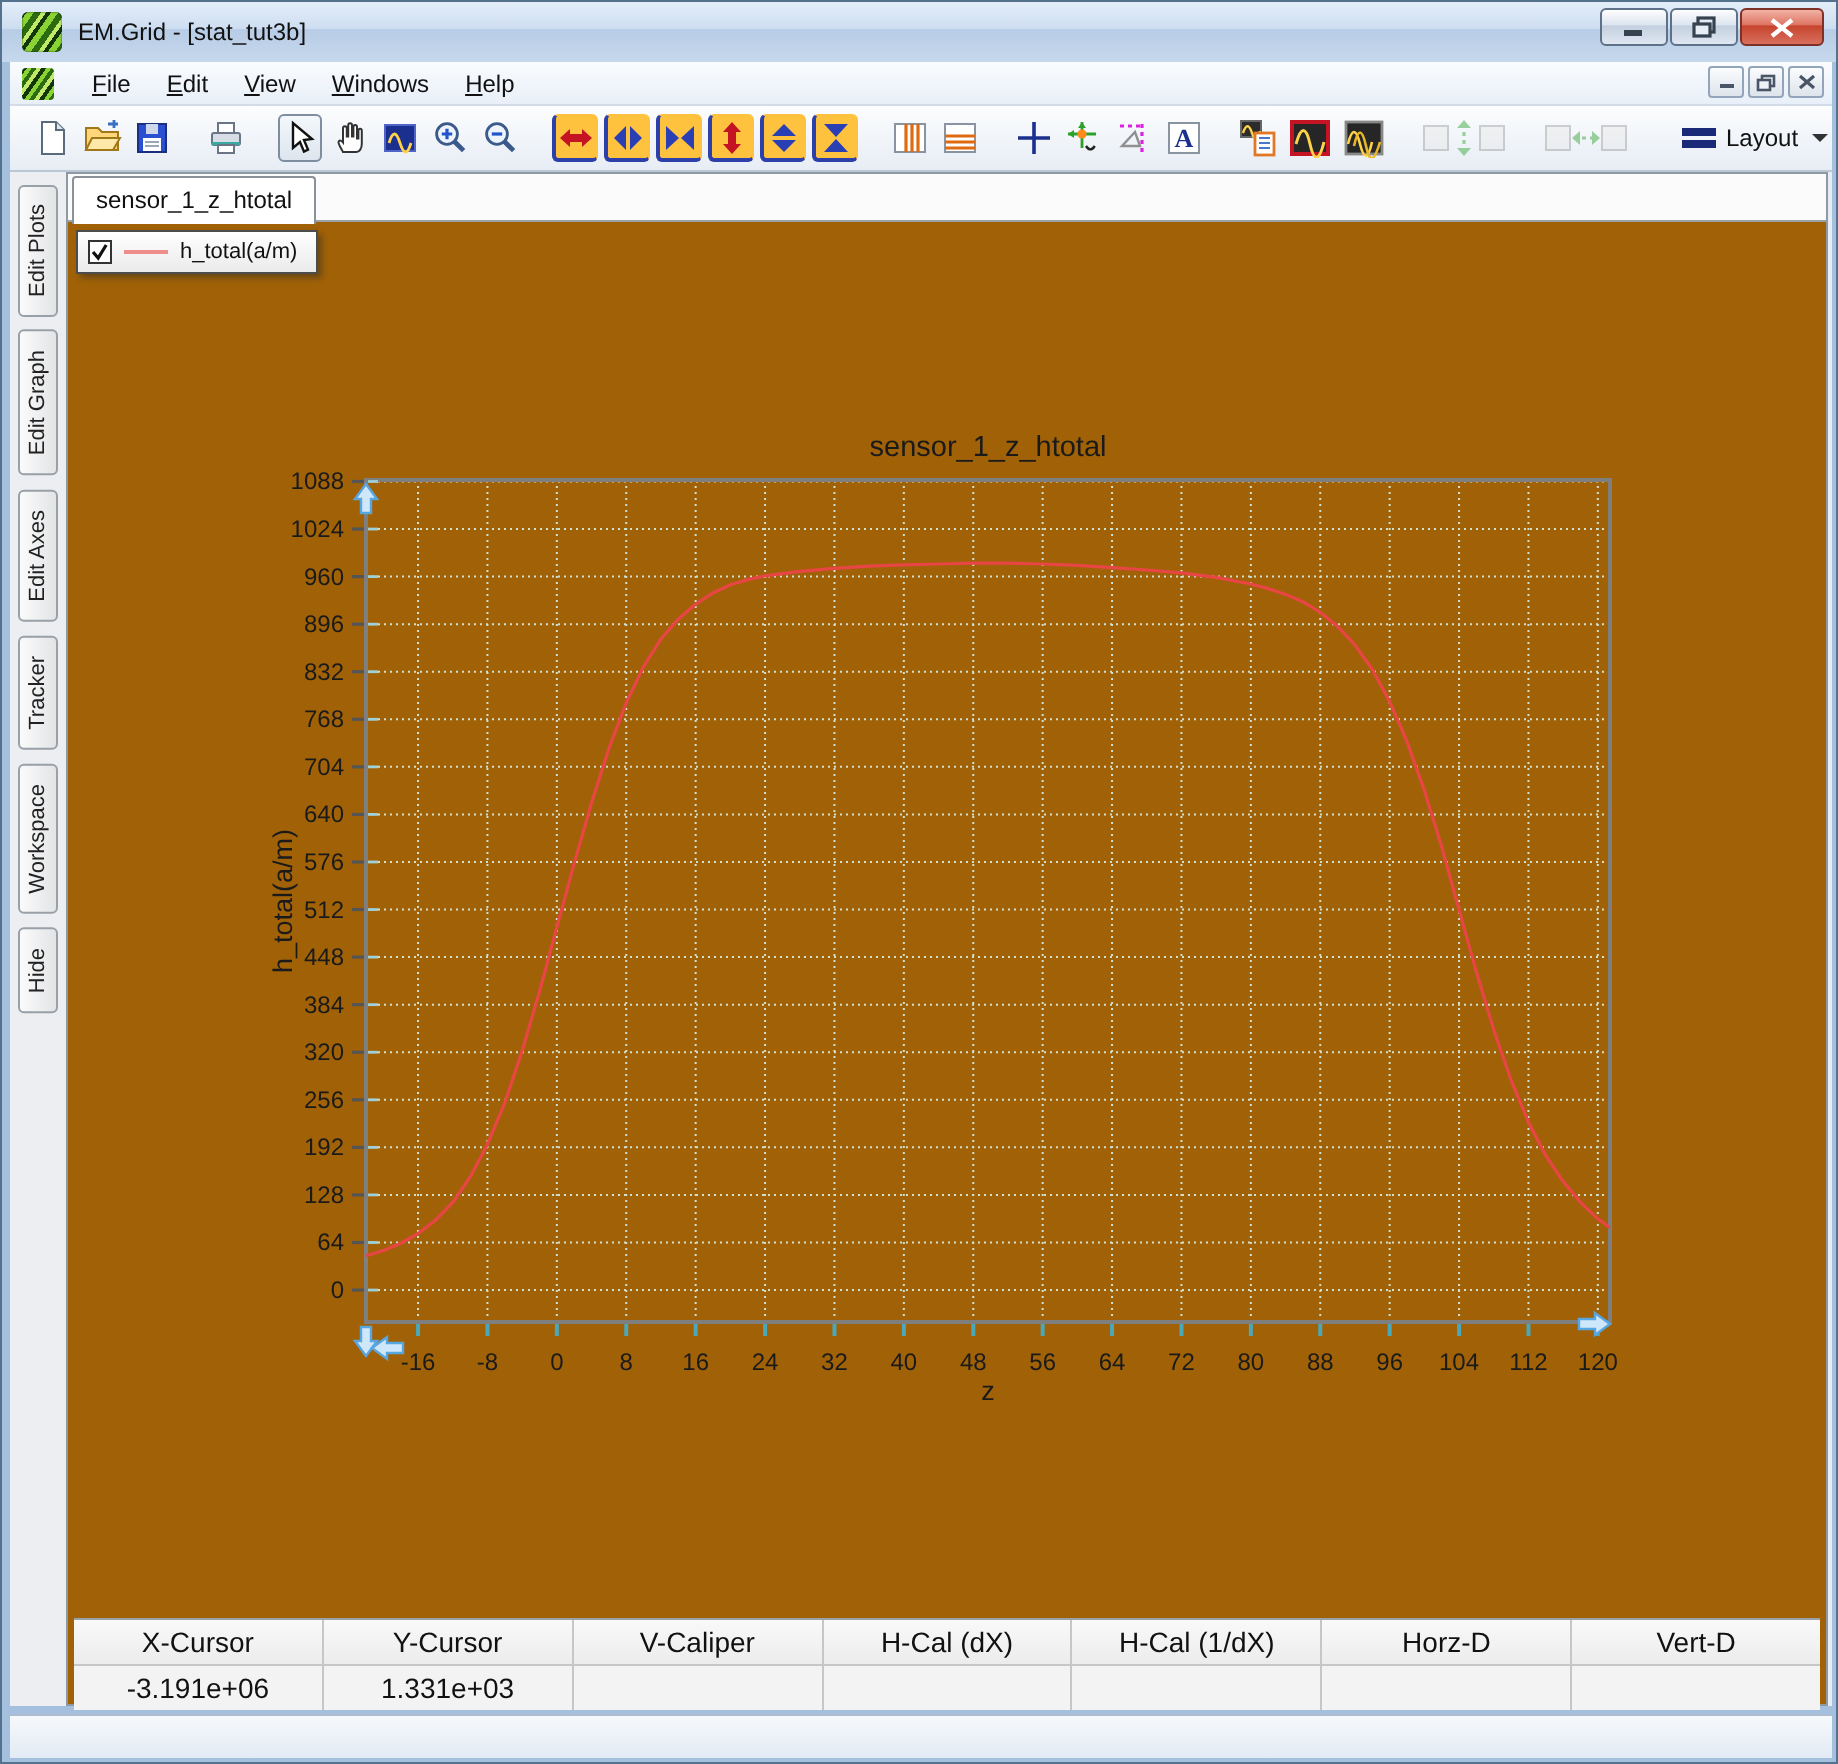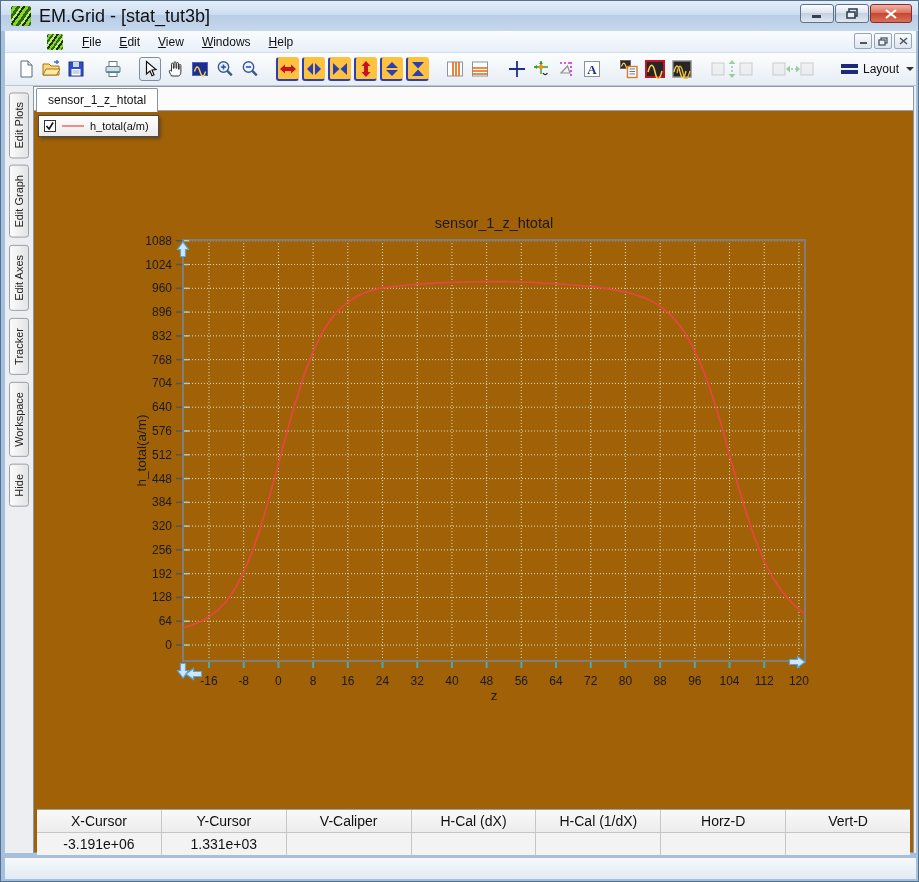"EM.Grid - [stat_tut3b]" .title-text { font-size: 18px -> 12px }
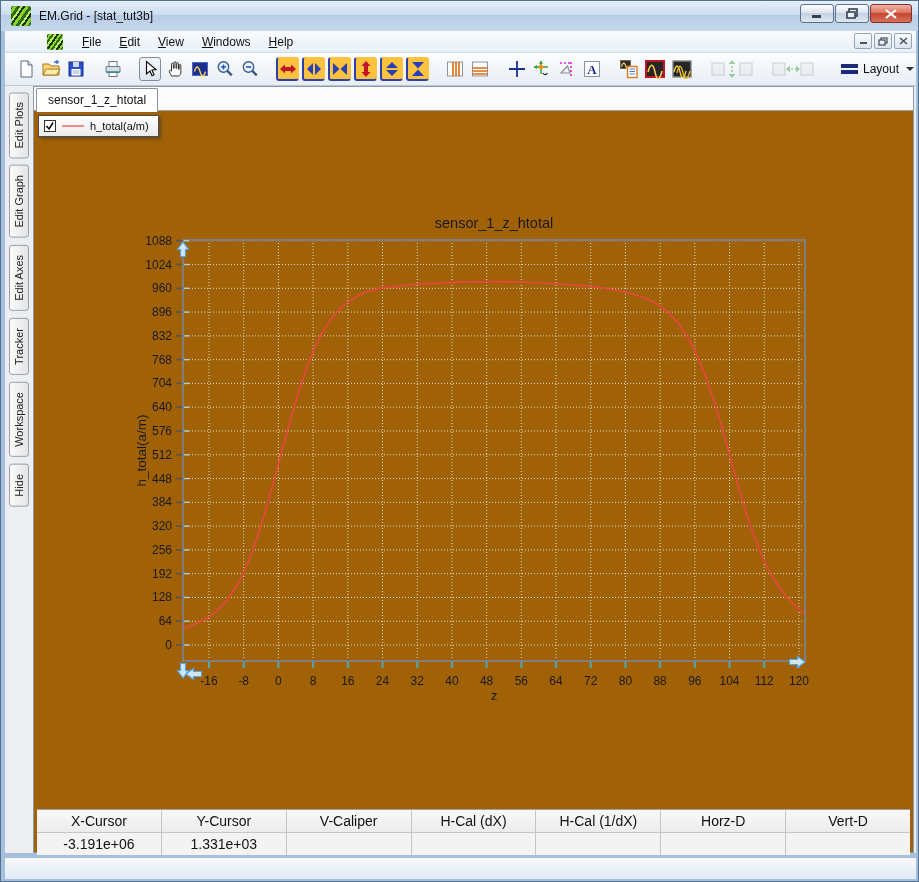"File" .menubar { padding-left: 36px -> none }
